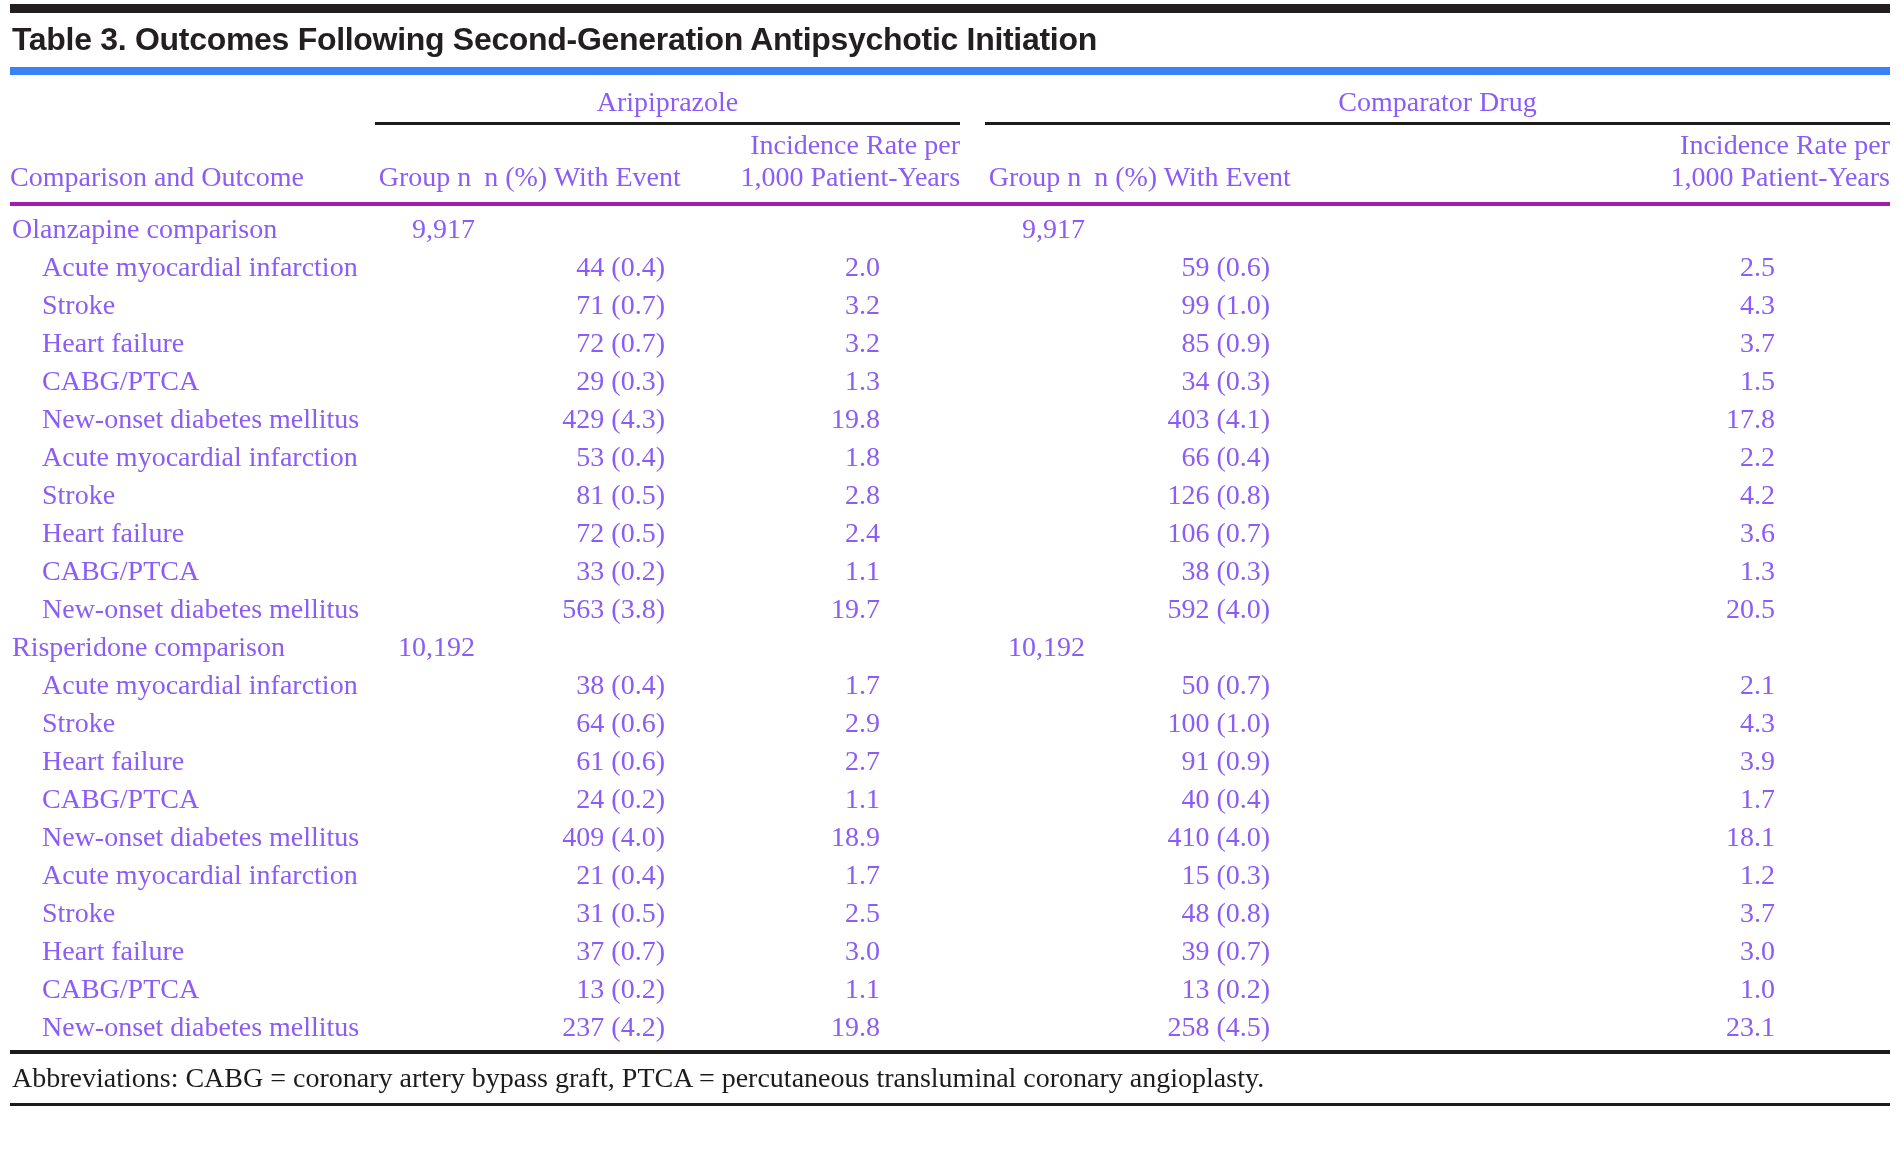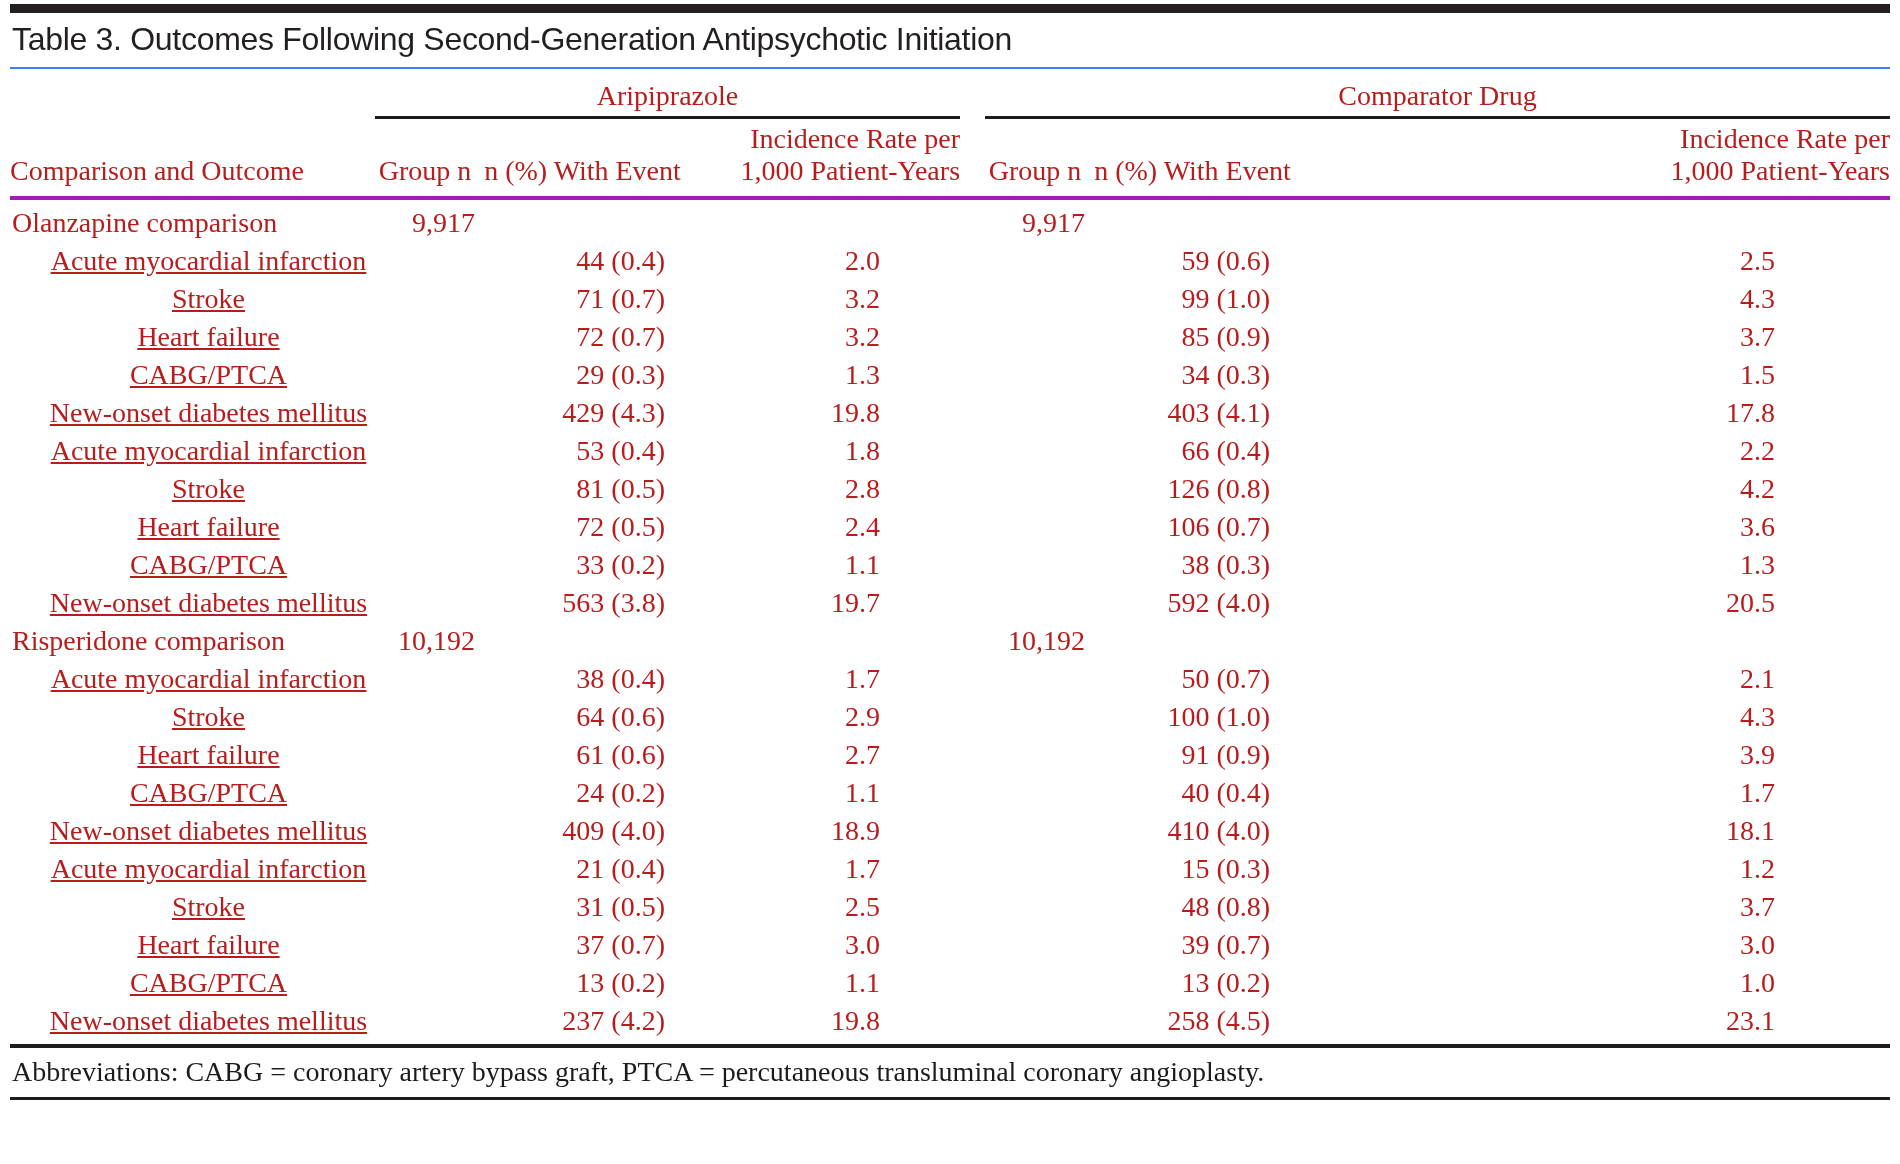"Table 3. Outcomes Following" .title { border-bottom: 2px solid #3b82f6 -> 8px solid #3b82f6; font-weight: normal -> bold }
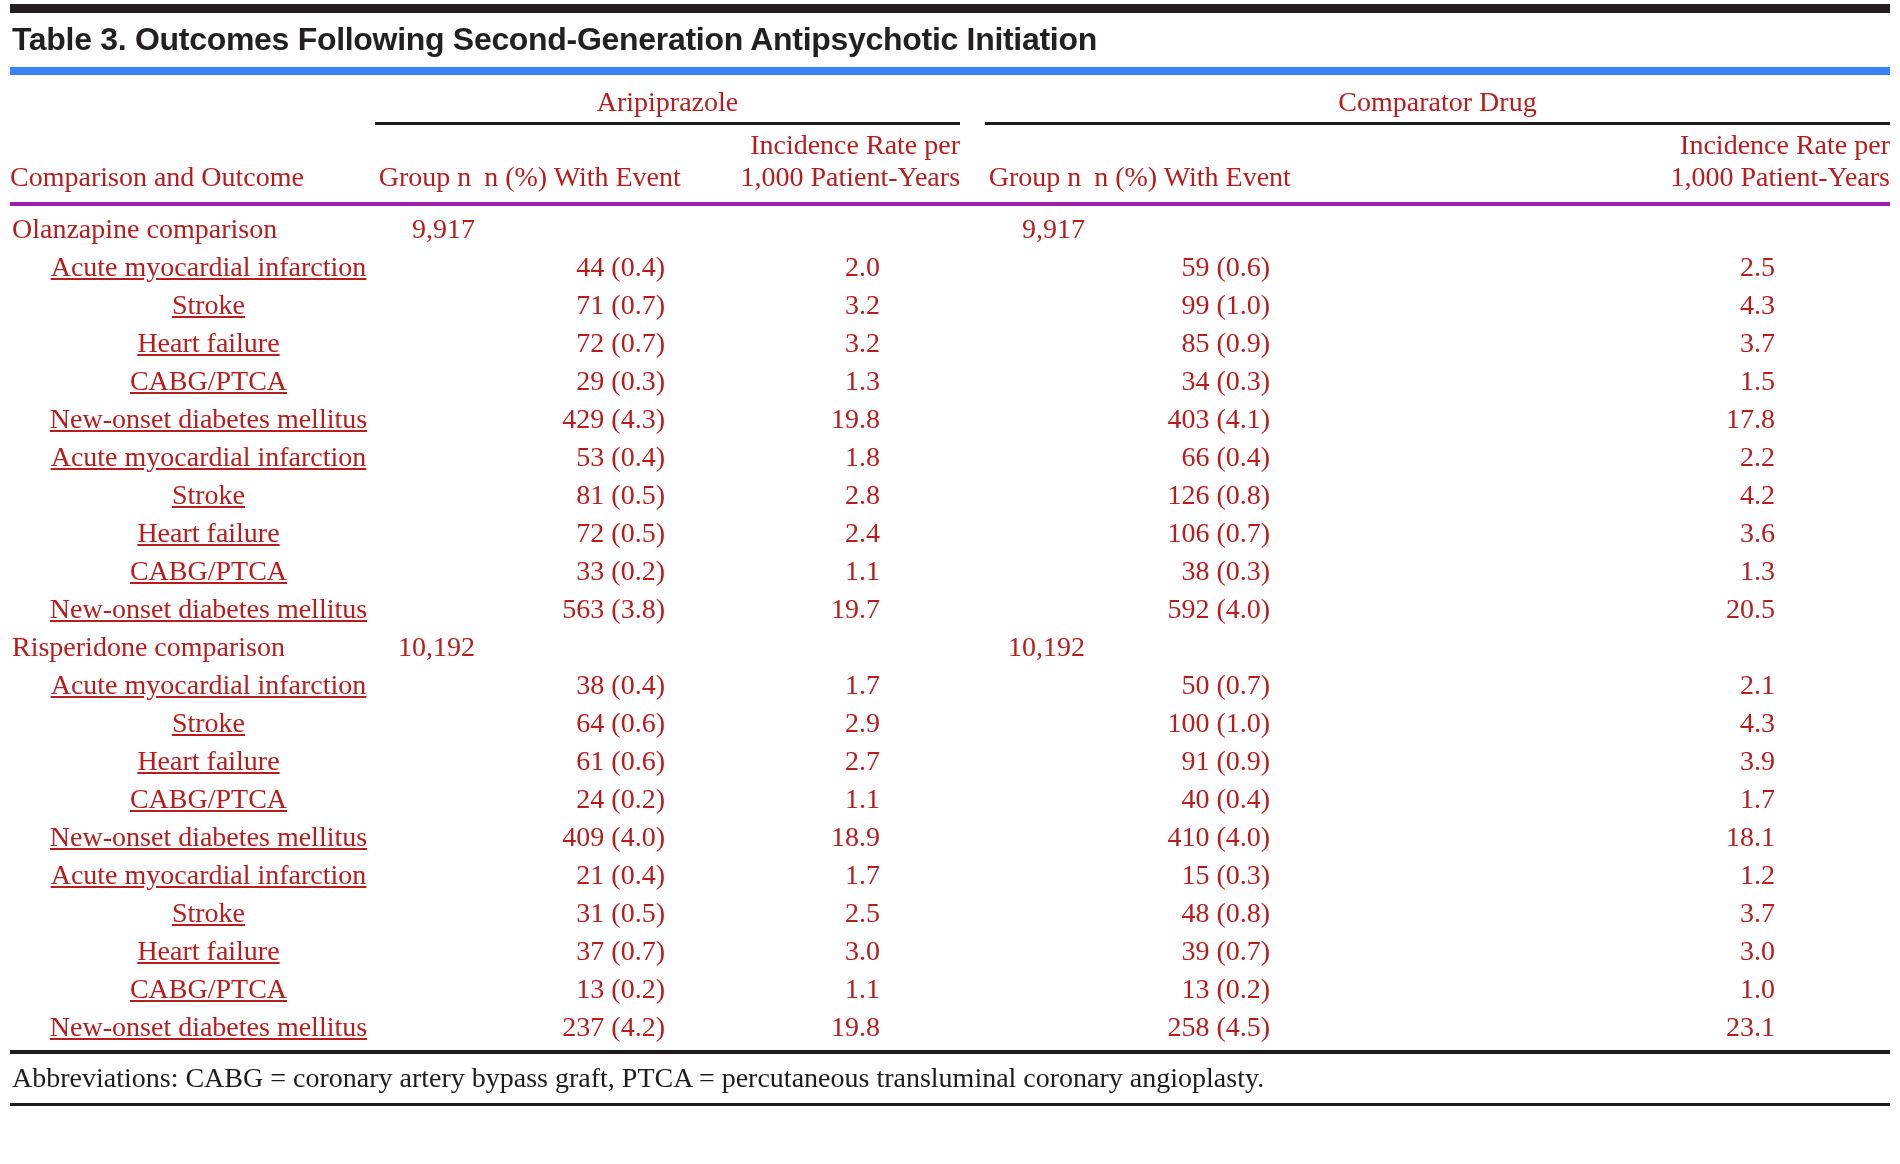"Aripiprazole" table.data { color: #b91c1c -> #8b5cf6 }
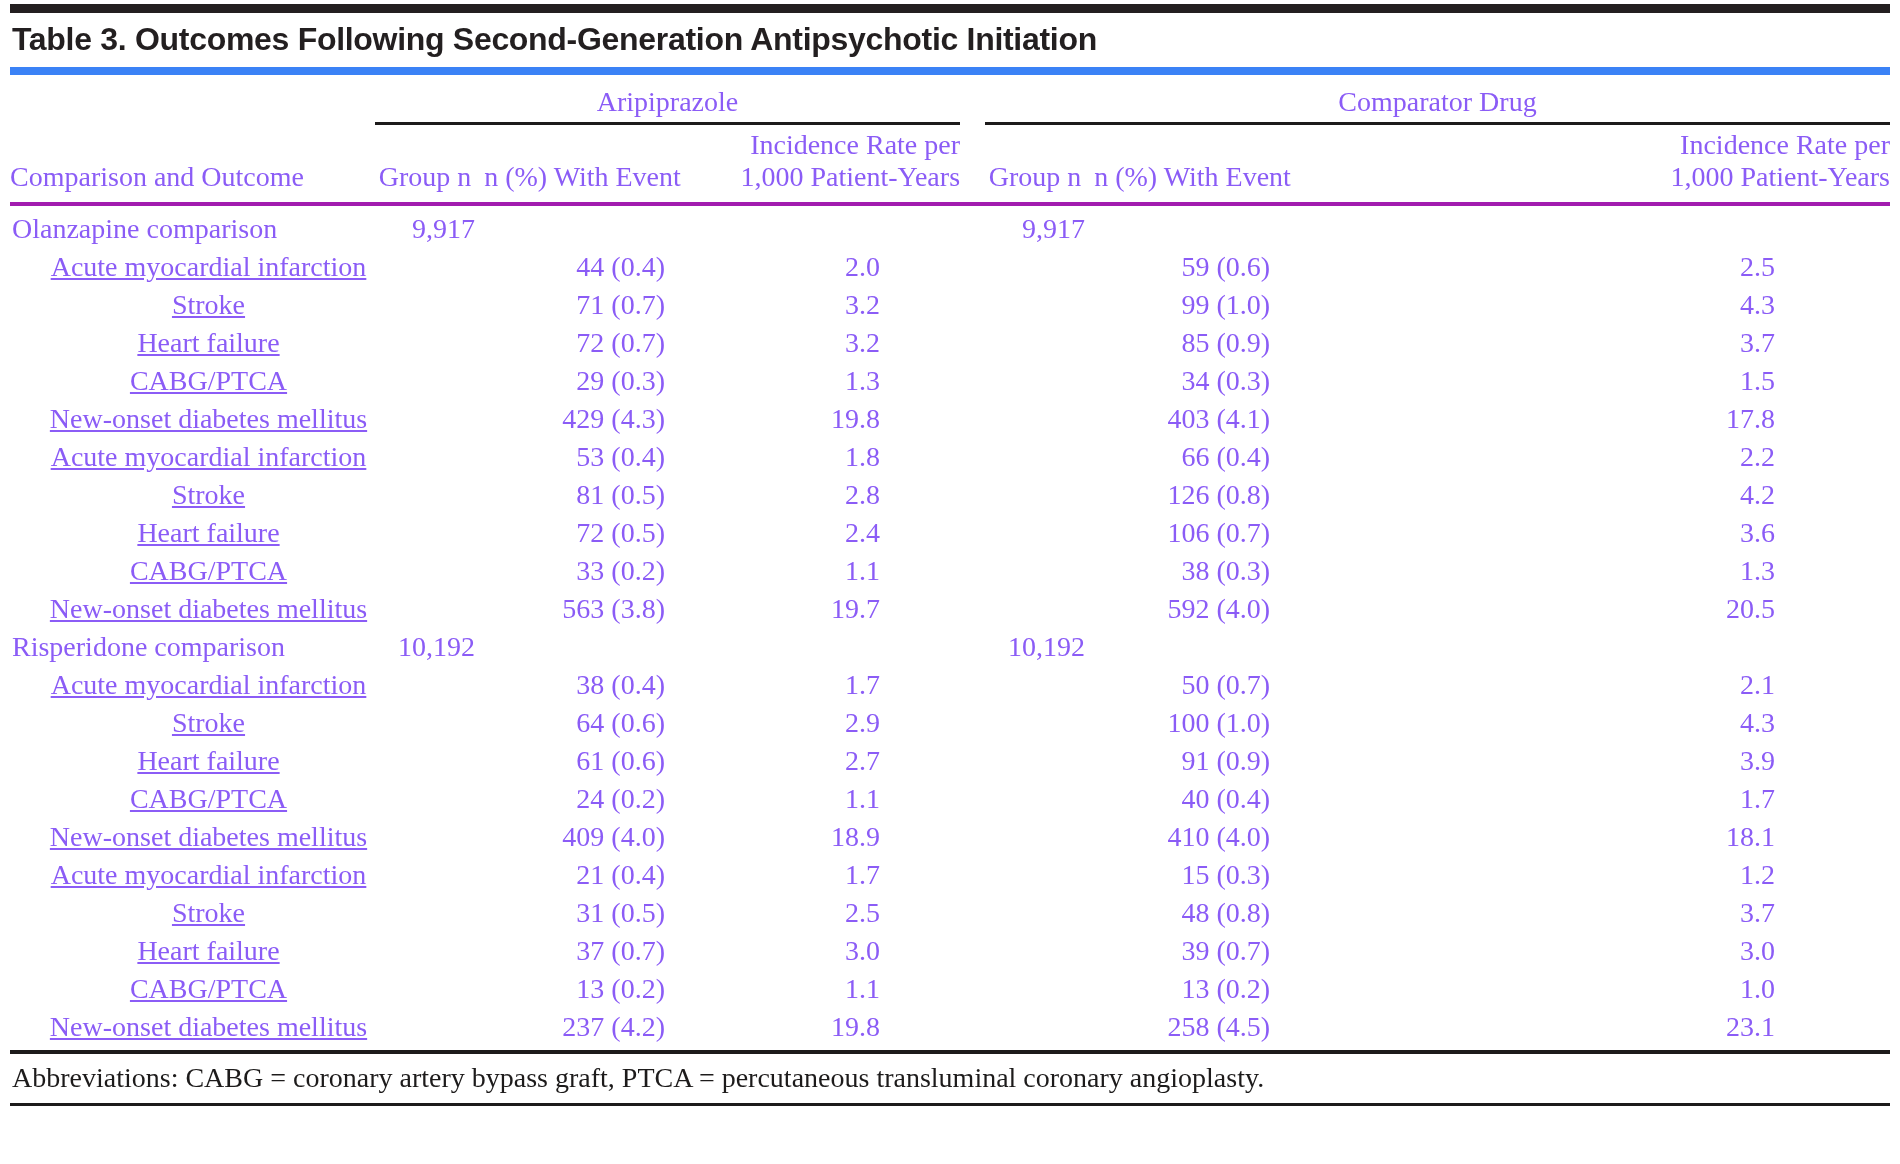"Acute myocardial infarction" td.c-outcome { text-align: center -> left; text-decoration: underline -> none }
